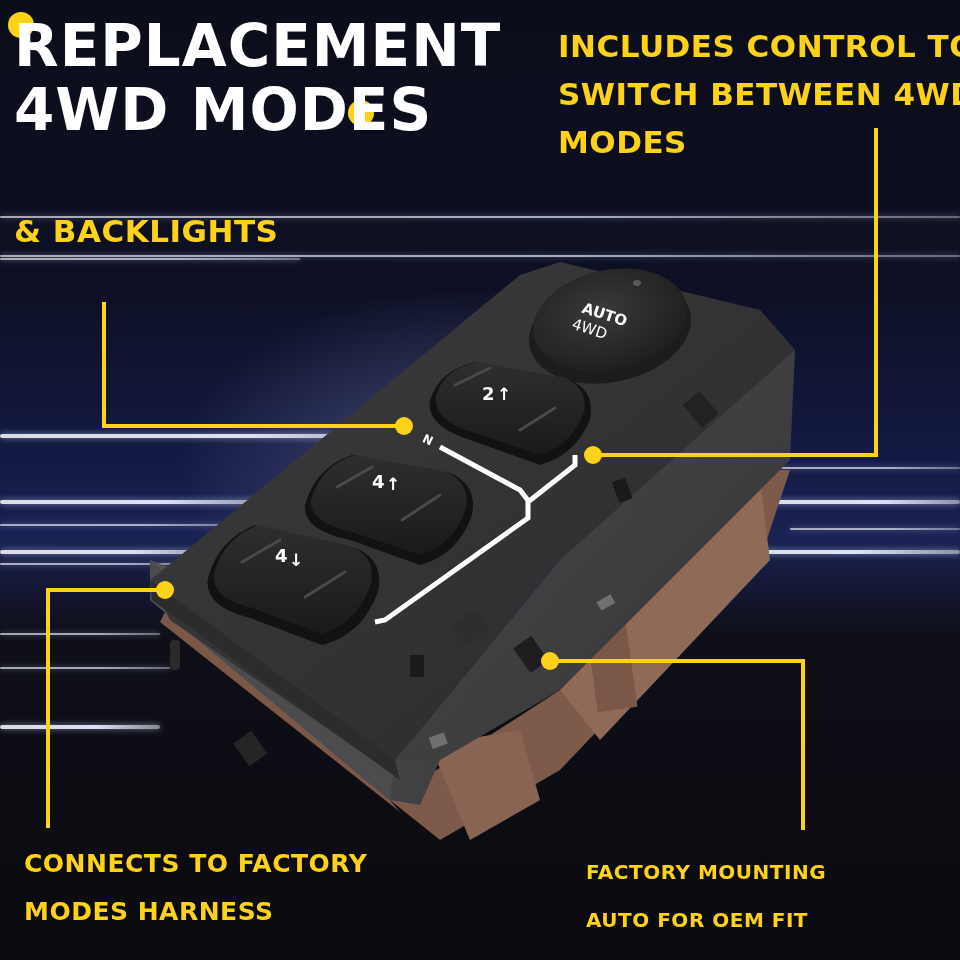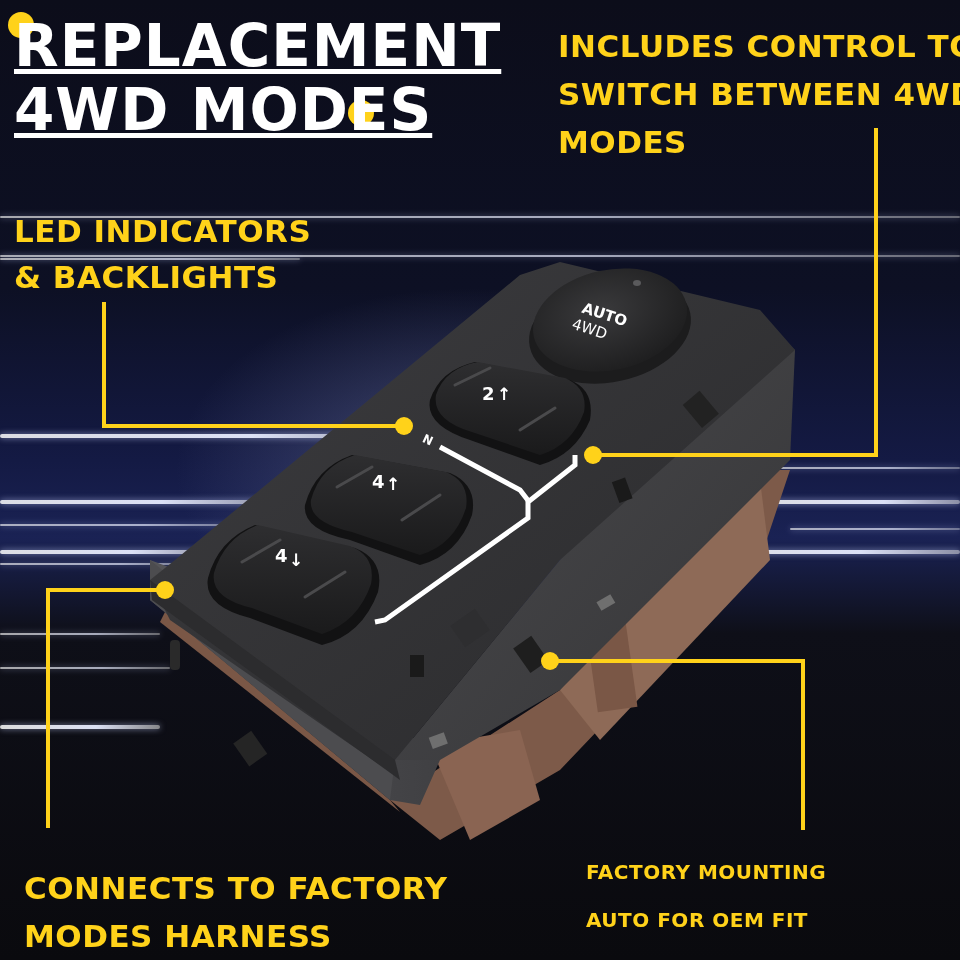"REPLACEMENT" .title { text-decoration: underline -> none }
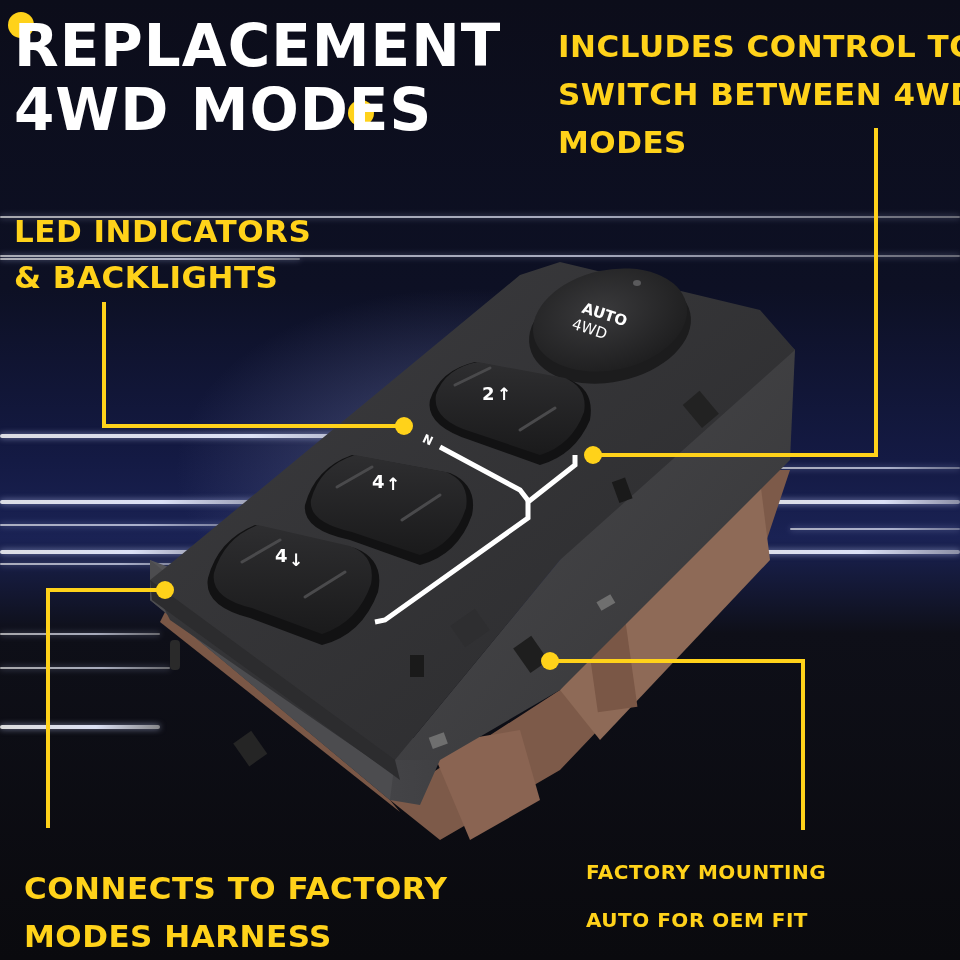"LED INDICATORS" span.line { html: <span>LED INDICATORS</span> -> none }
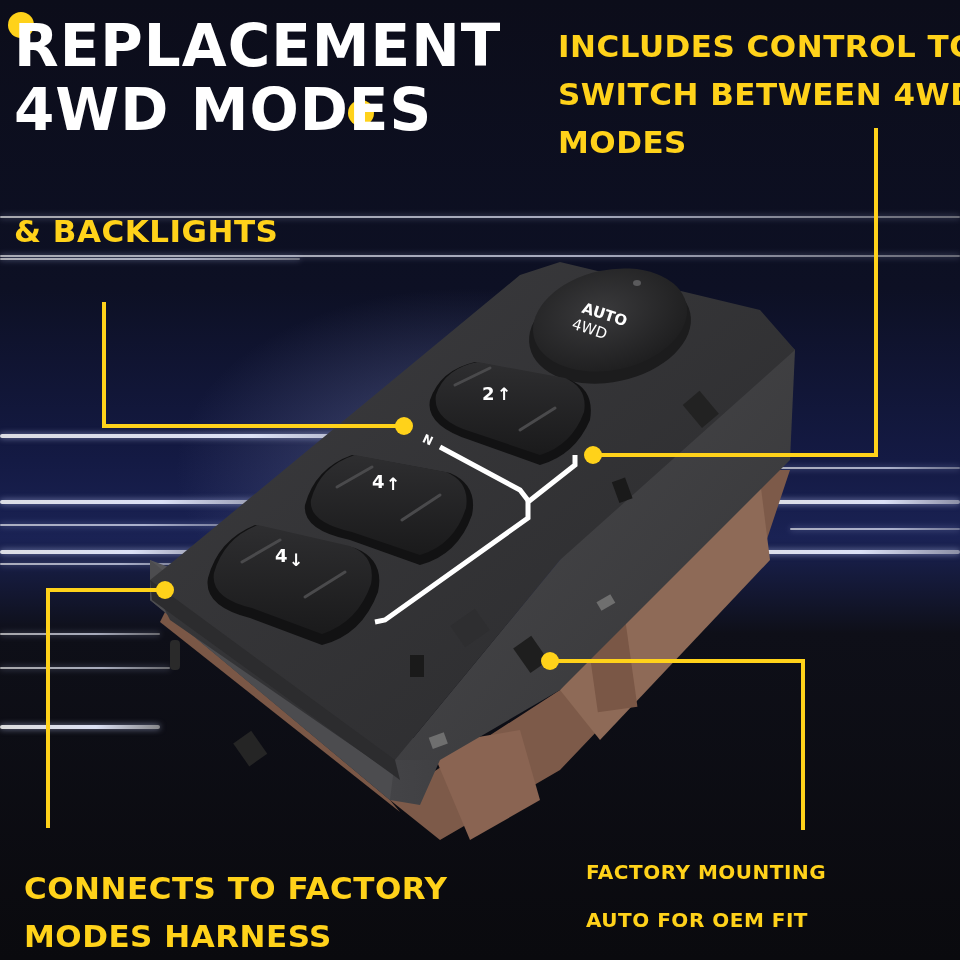"CONNECTS TO FACTORY" .lbl-conn { font-size: 31px -> 25px; margin-top: 24px -> none }
